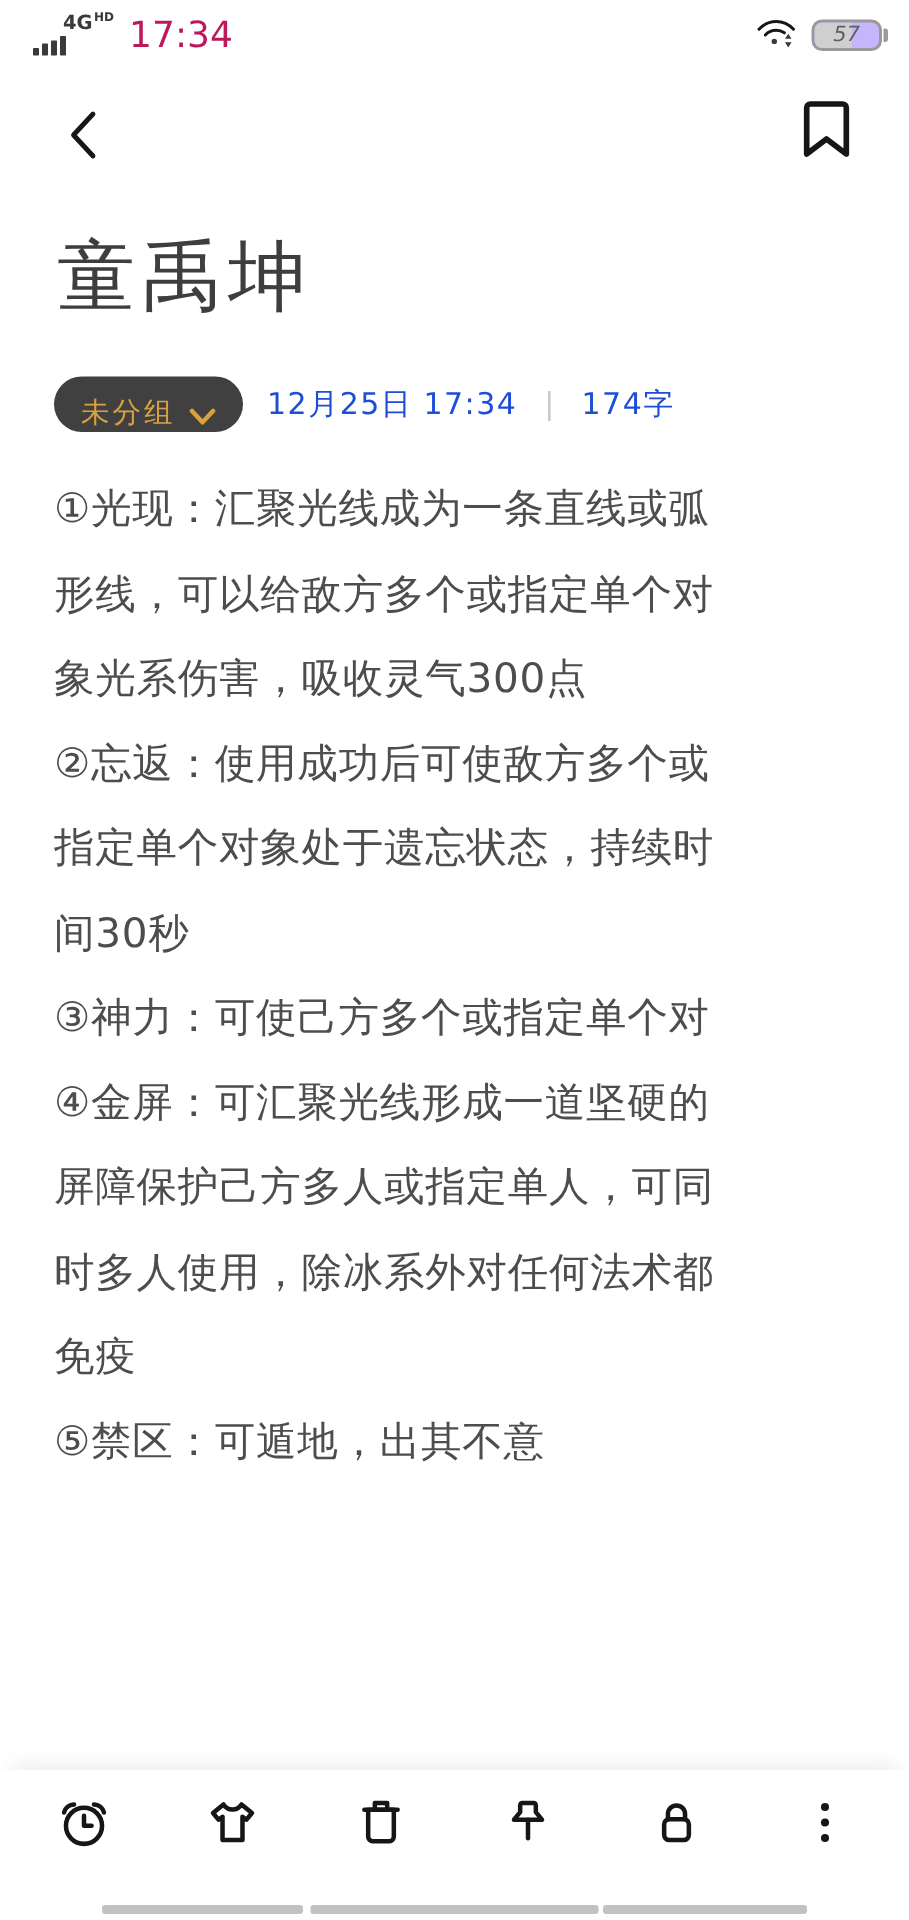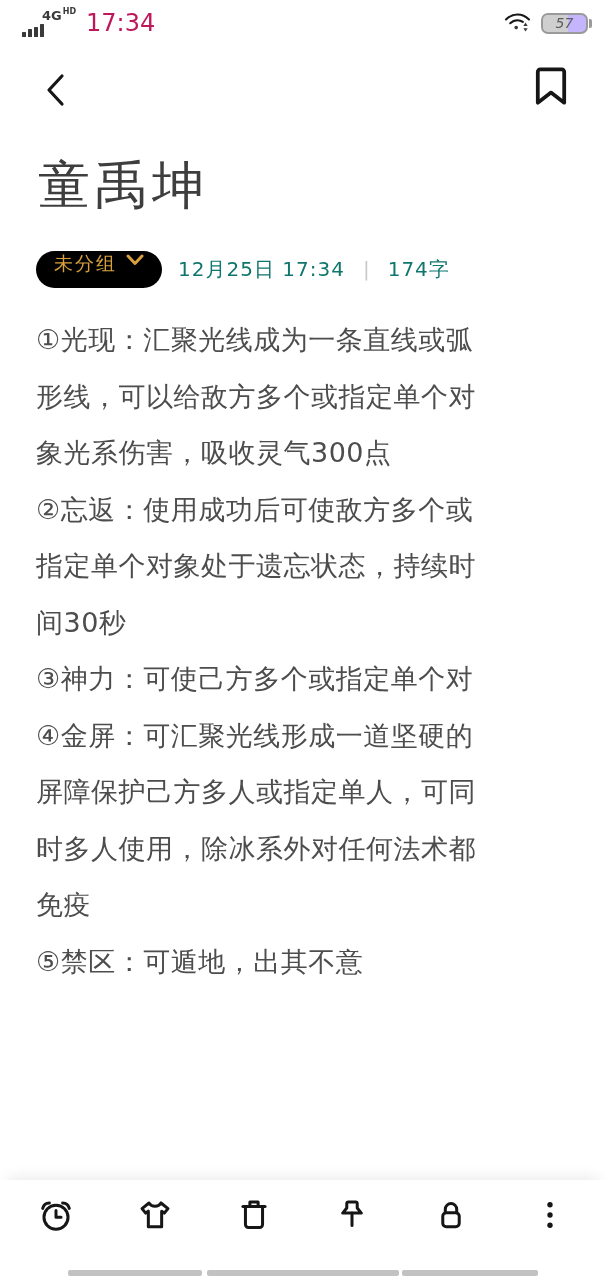"未分组" .category-badge { align-items: flex-start -> flex-end; background: #000000 -> #404040 }
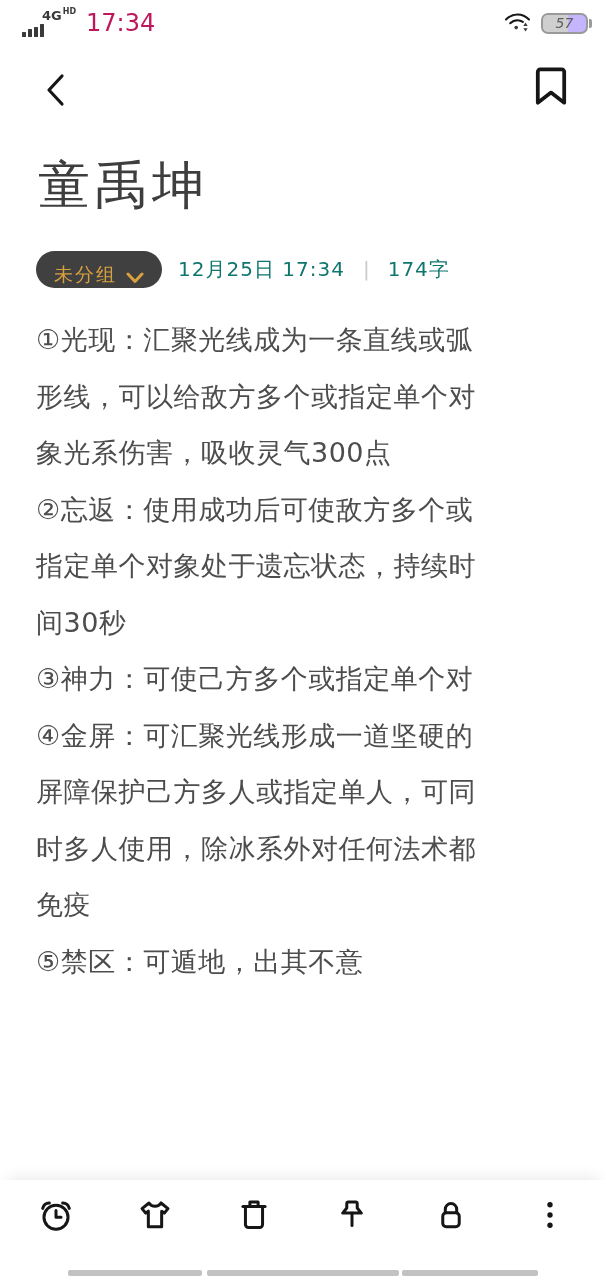"12月25日 17:34" .meta-date, .meta-count { color: #0f766e -> #1d4ed8 }
